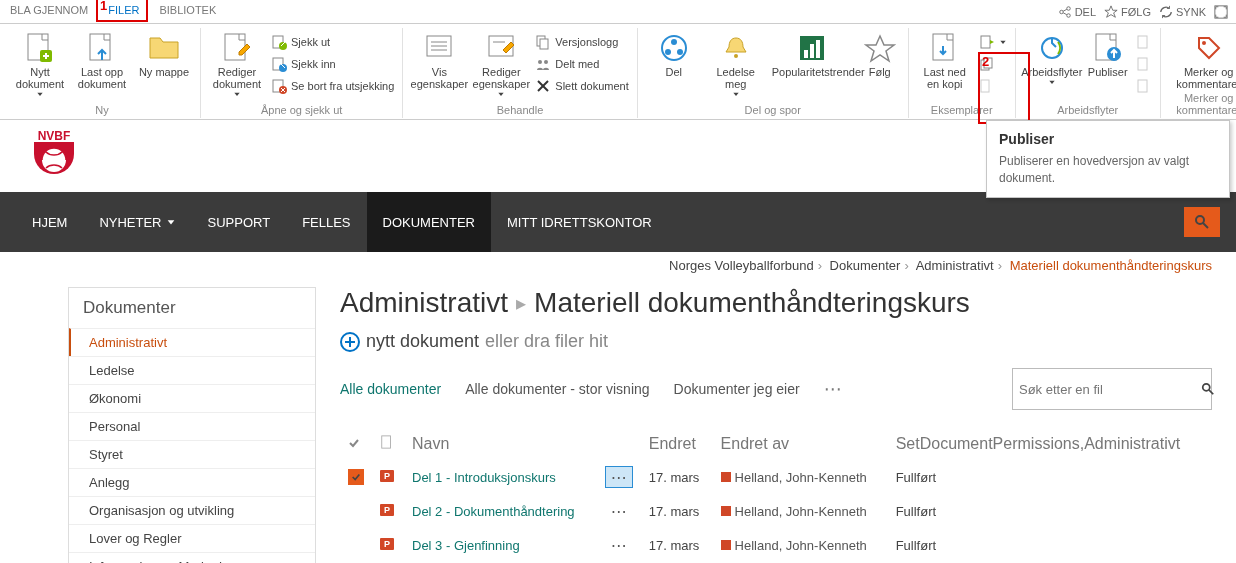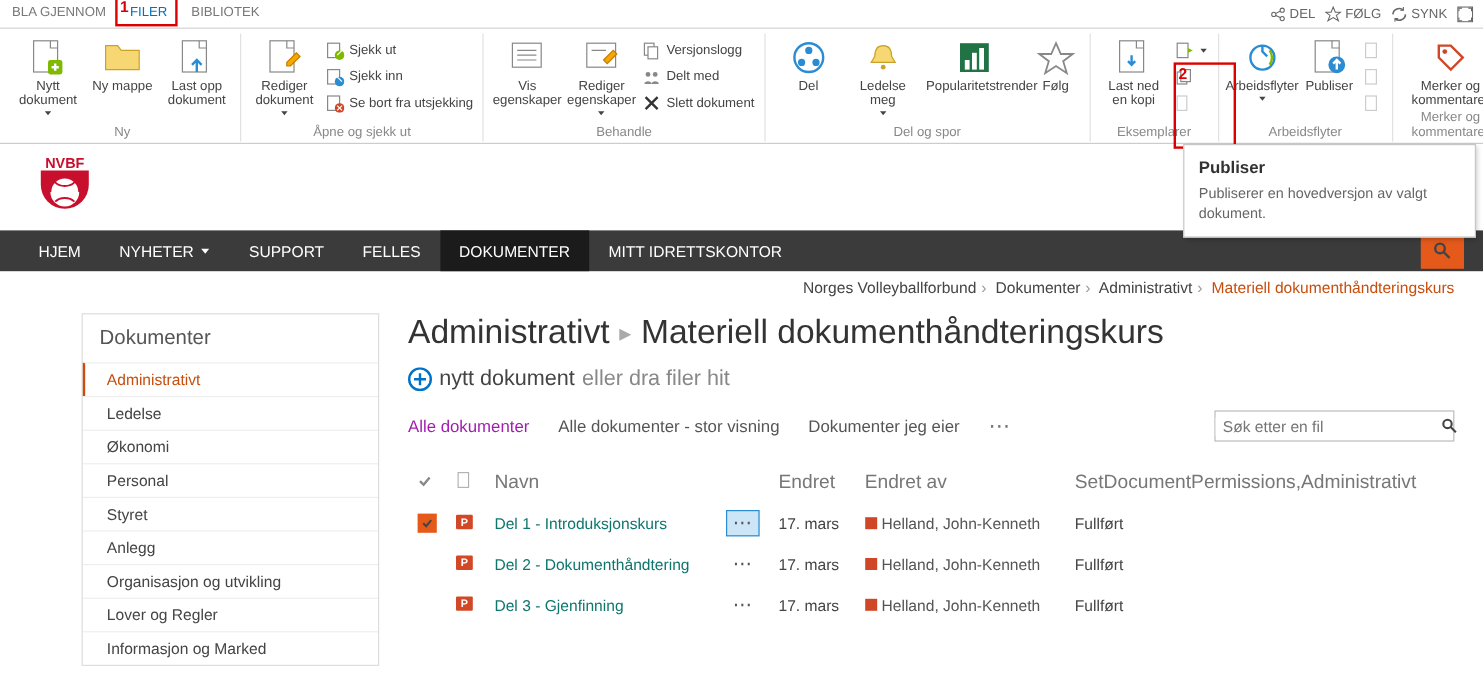"Ny mappe" div.ribbon-btn-large { order: before "Last opp dokument" -> after "Last opp dokument" }
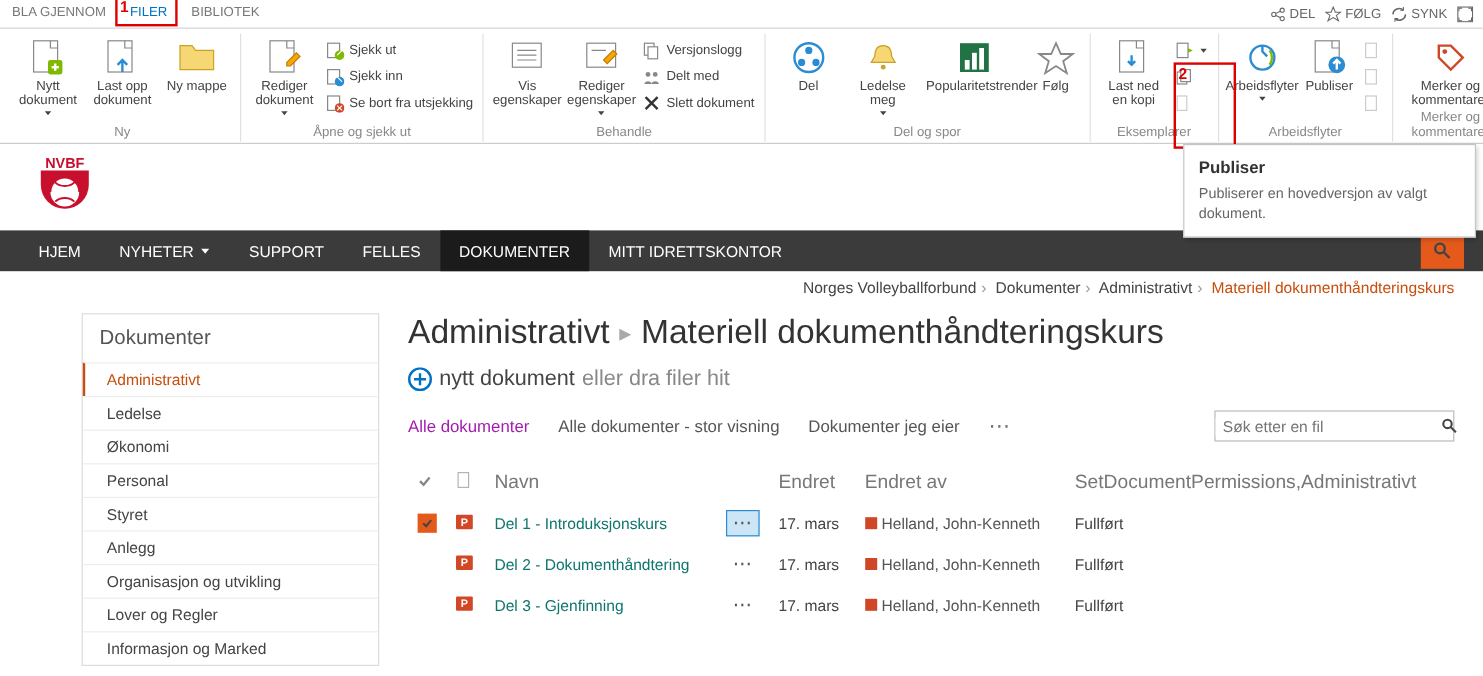"HJEM" .navbar { height: 34px -> 60px }
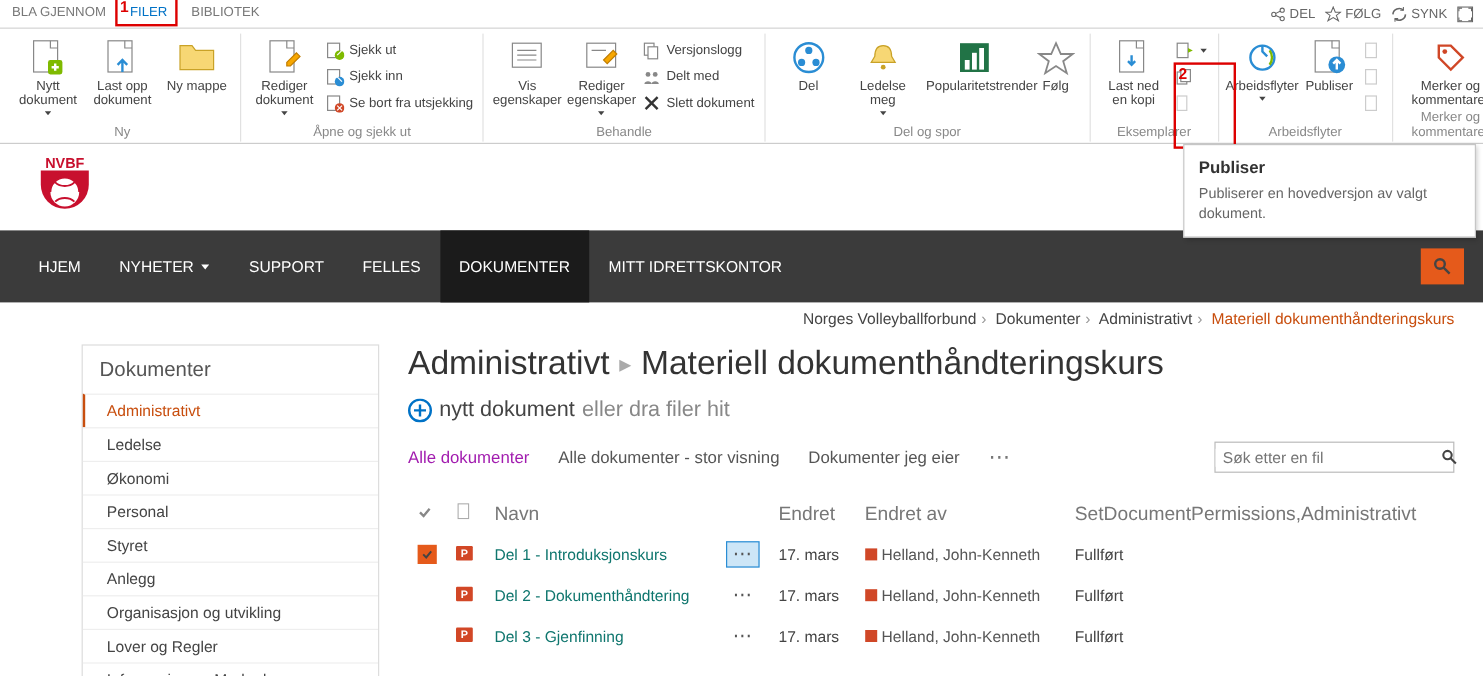"Alle dokumenter" .view-row a.active { color: #a21caf -> #0f766e }
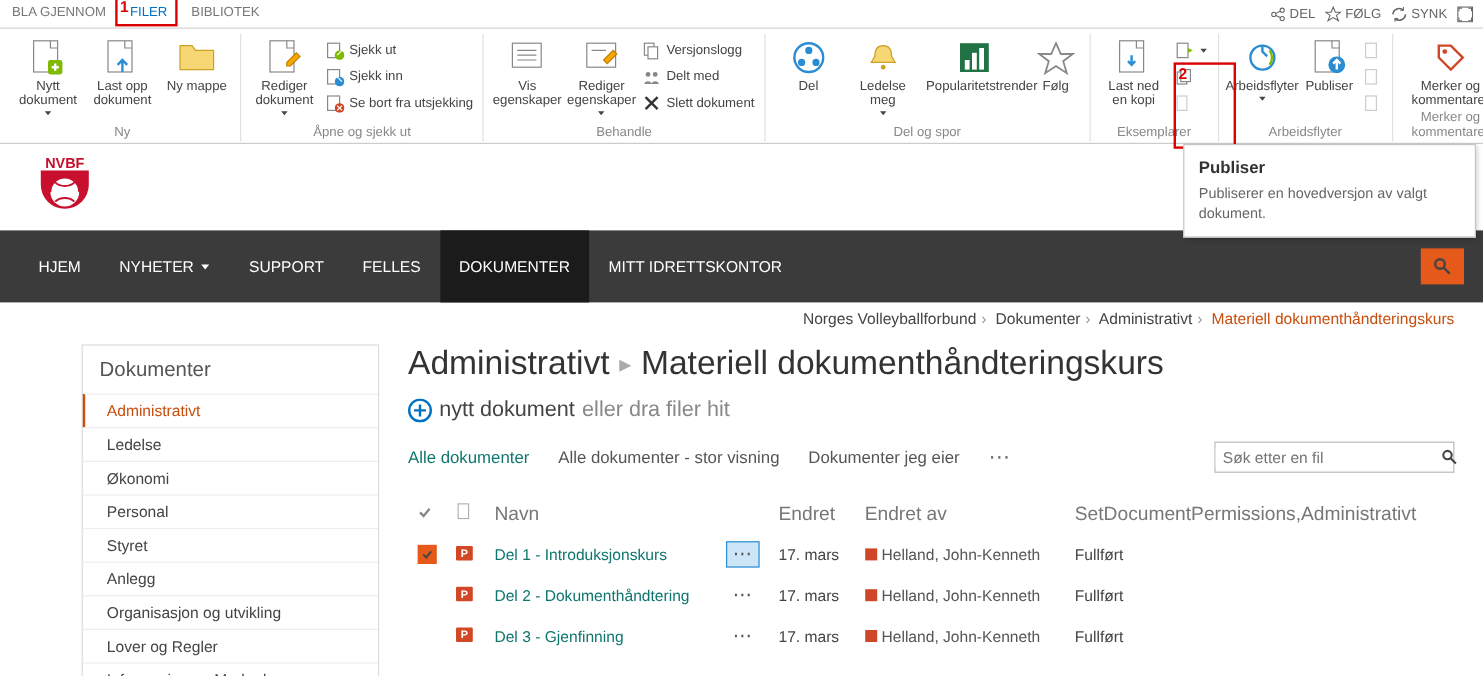"Søk etter en fil" .file-search { height: 26px -> 42px }
